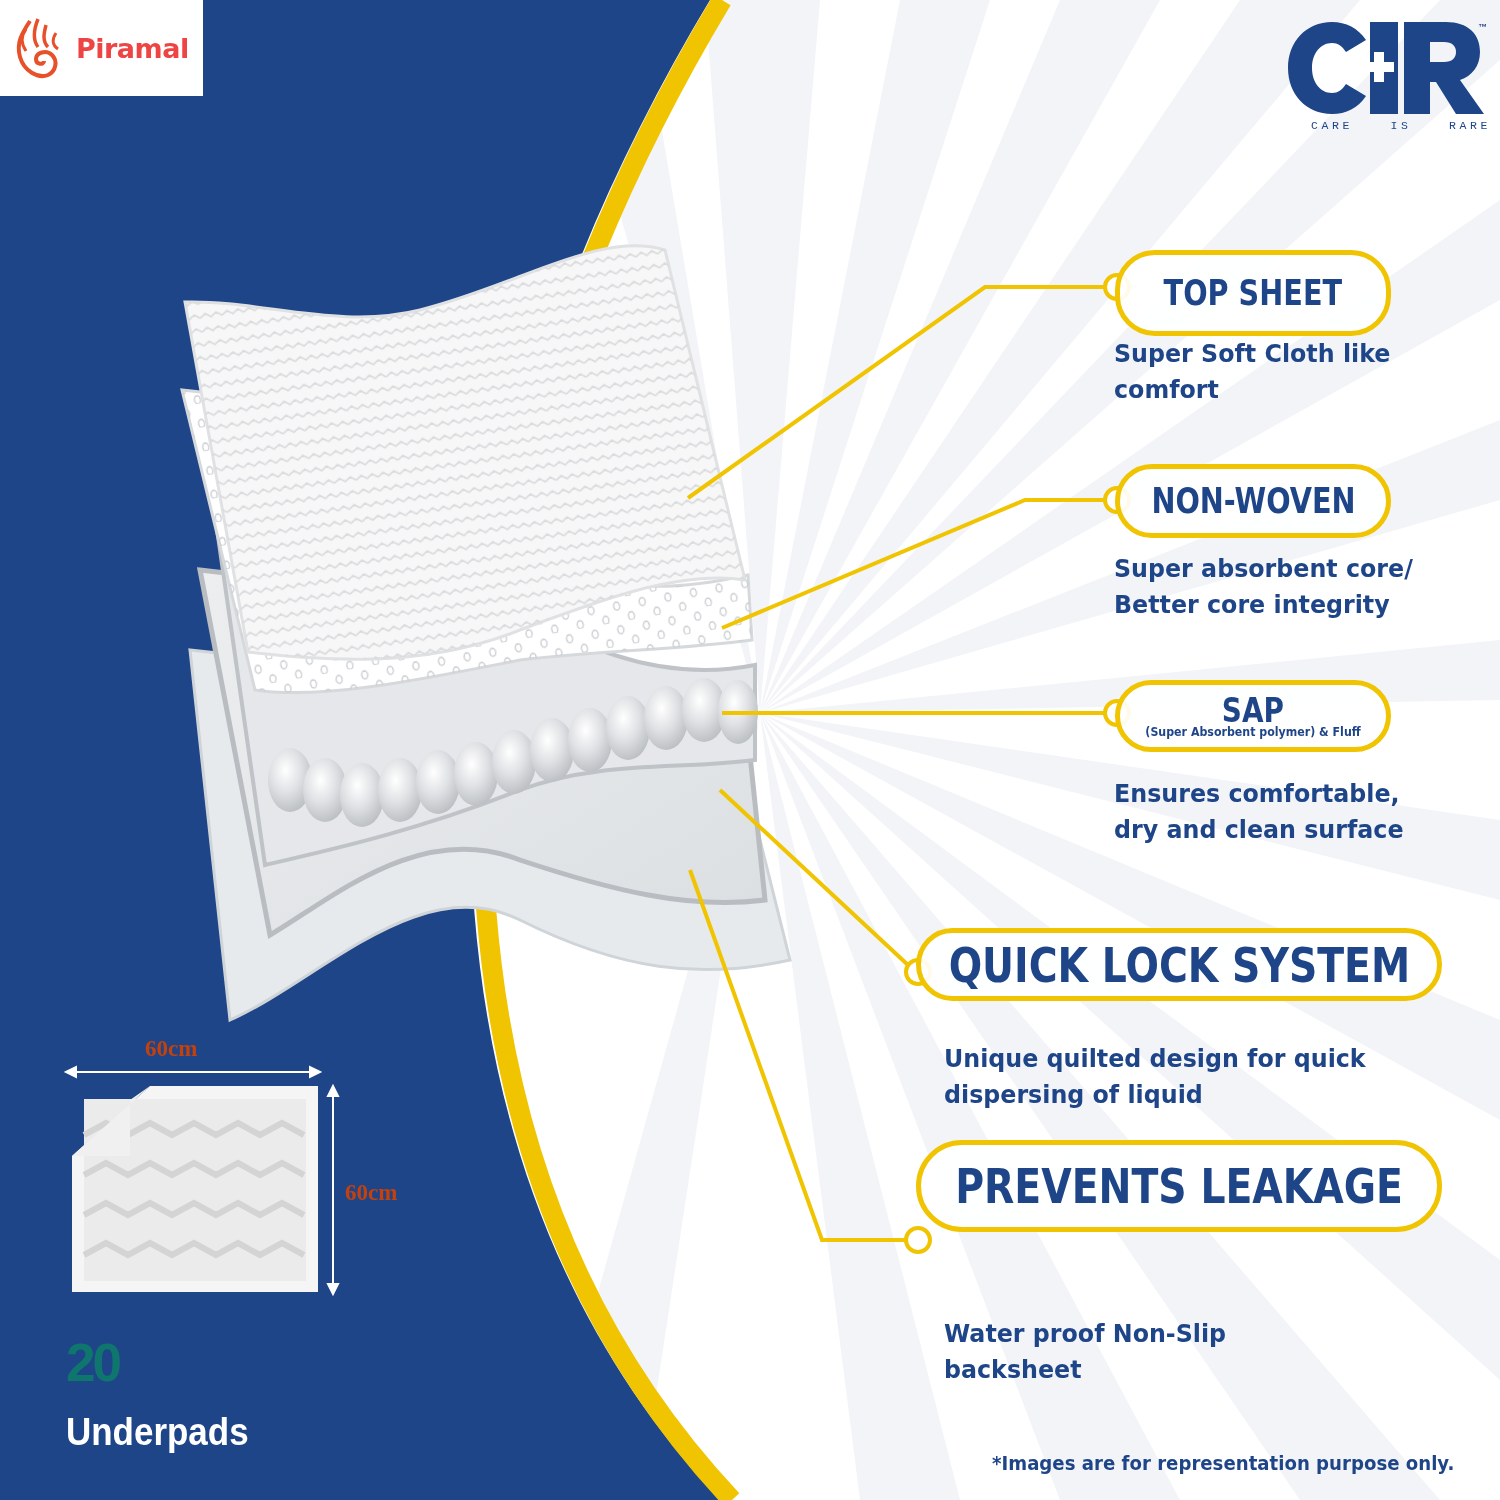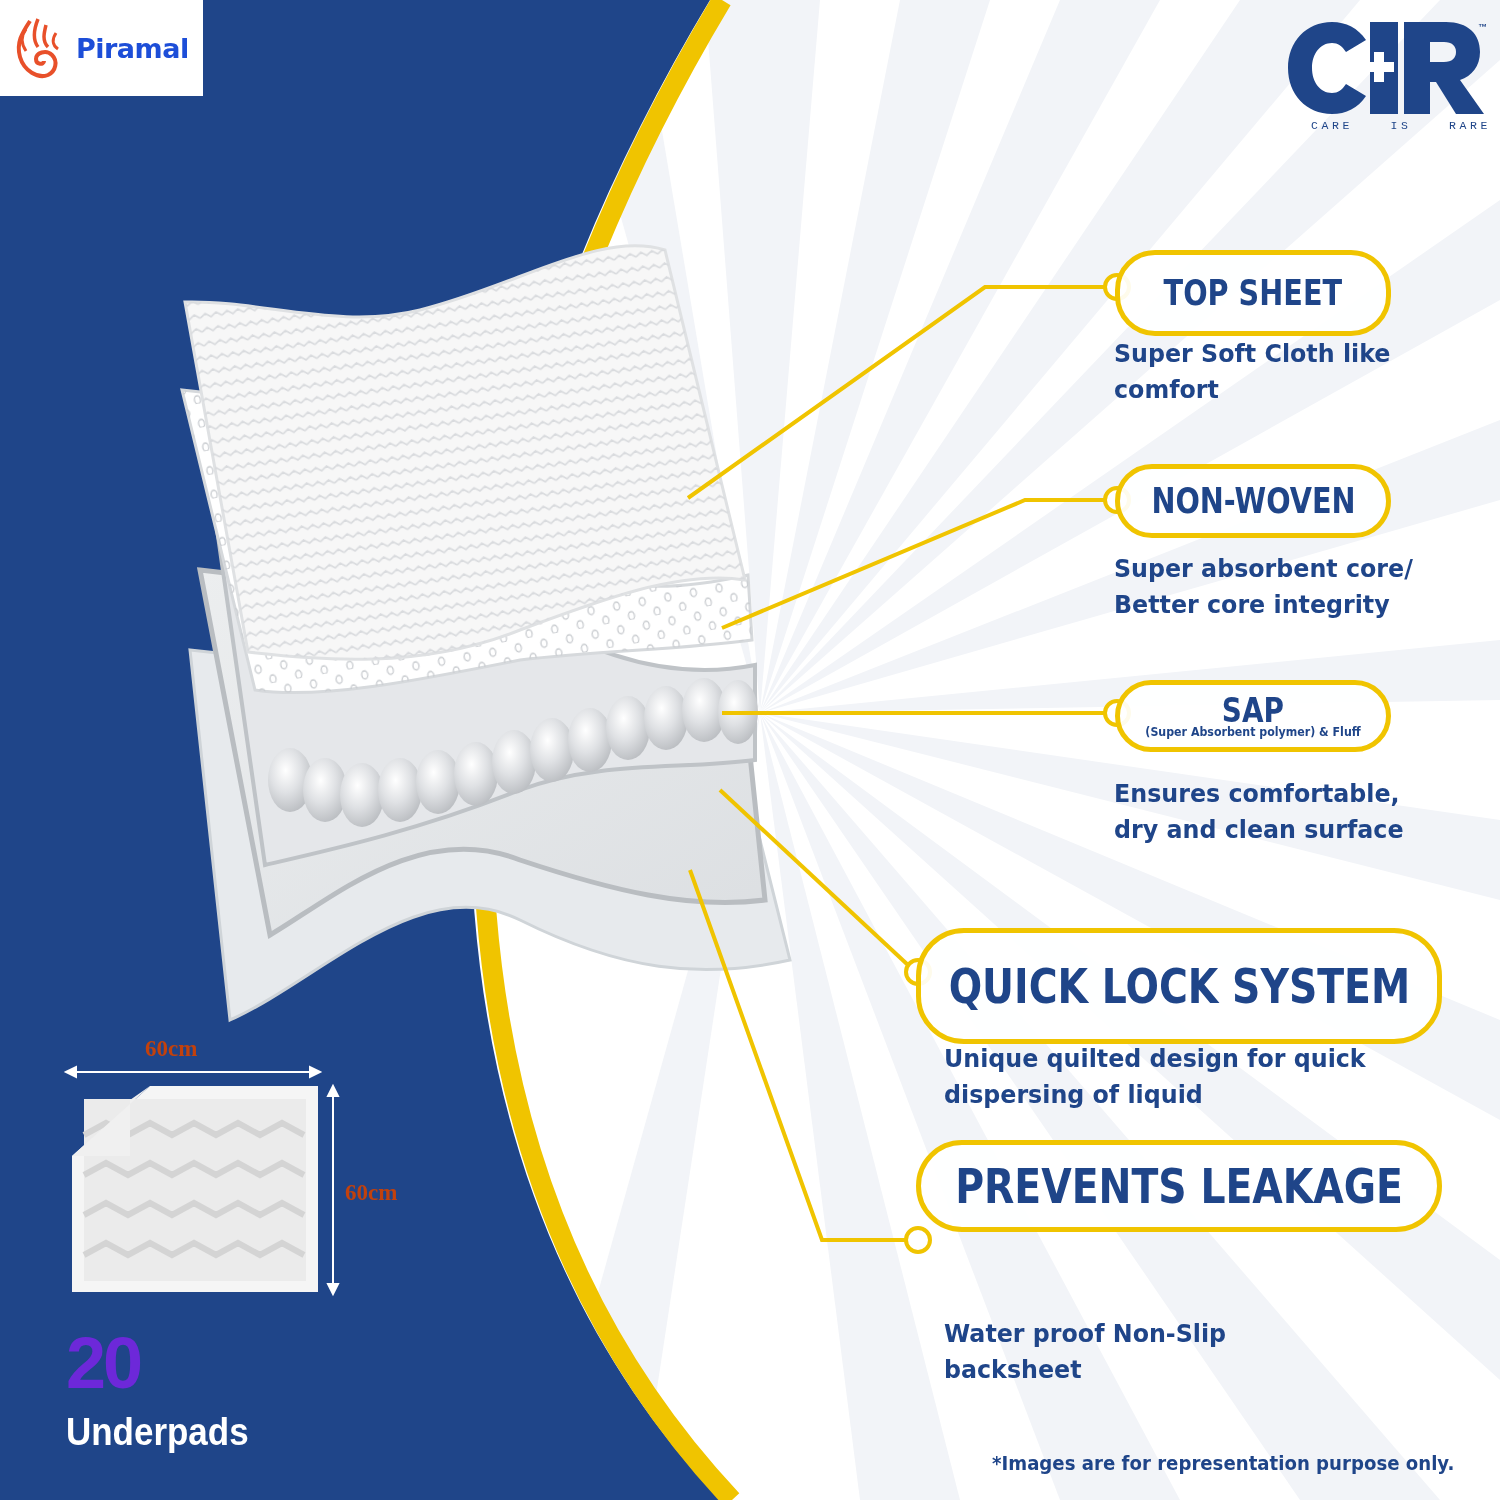"Piramal" .piramal-text { color: #1d4ed8 -> #ef4444 }
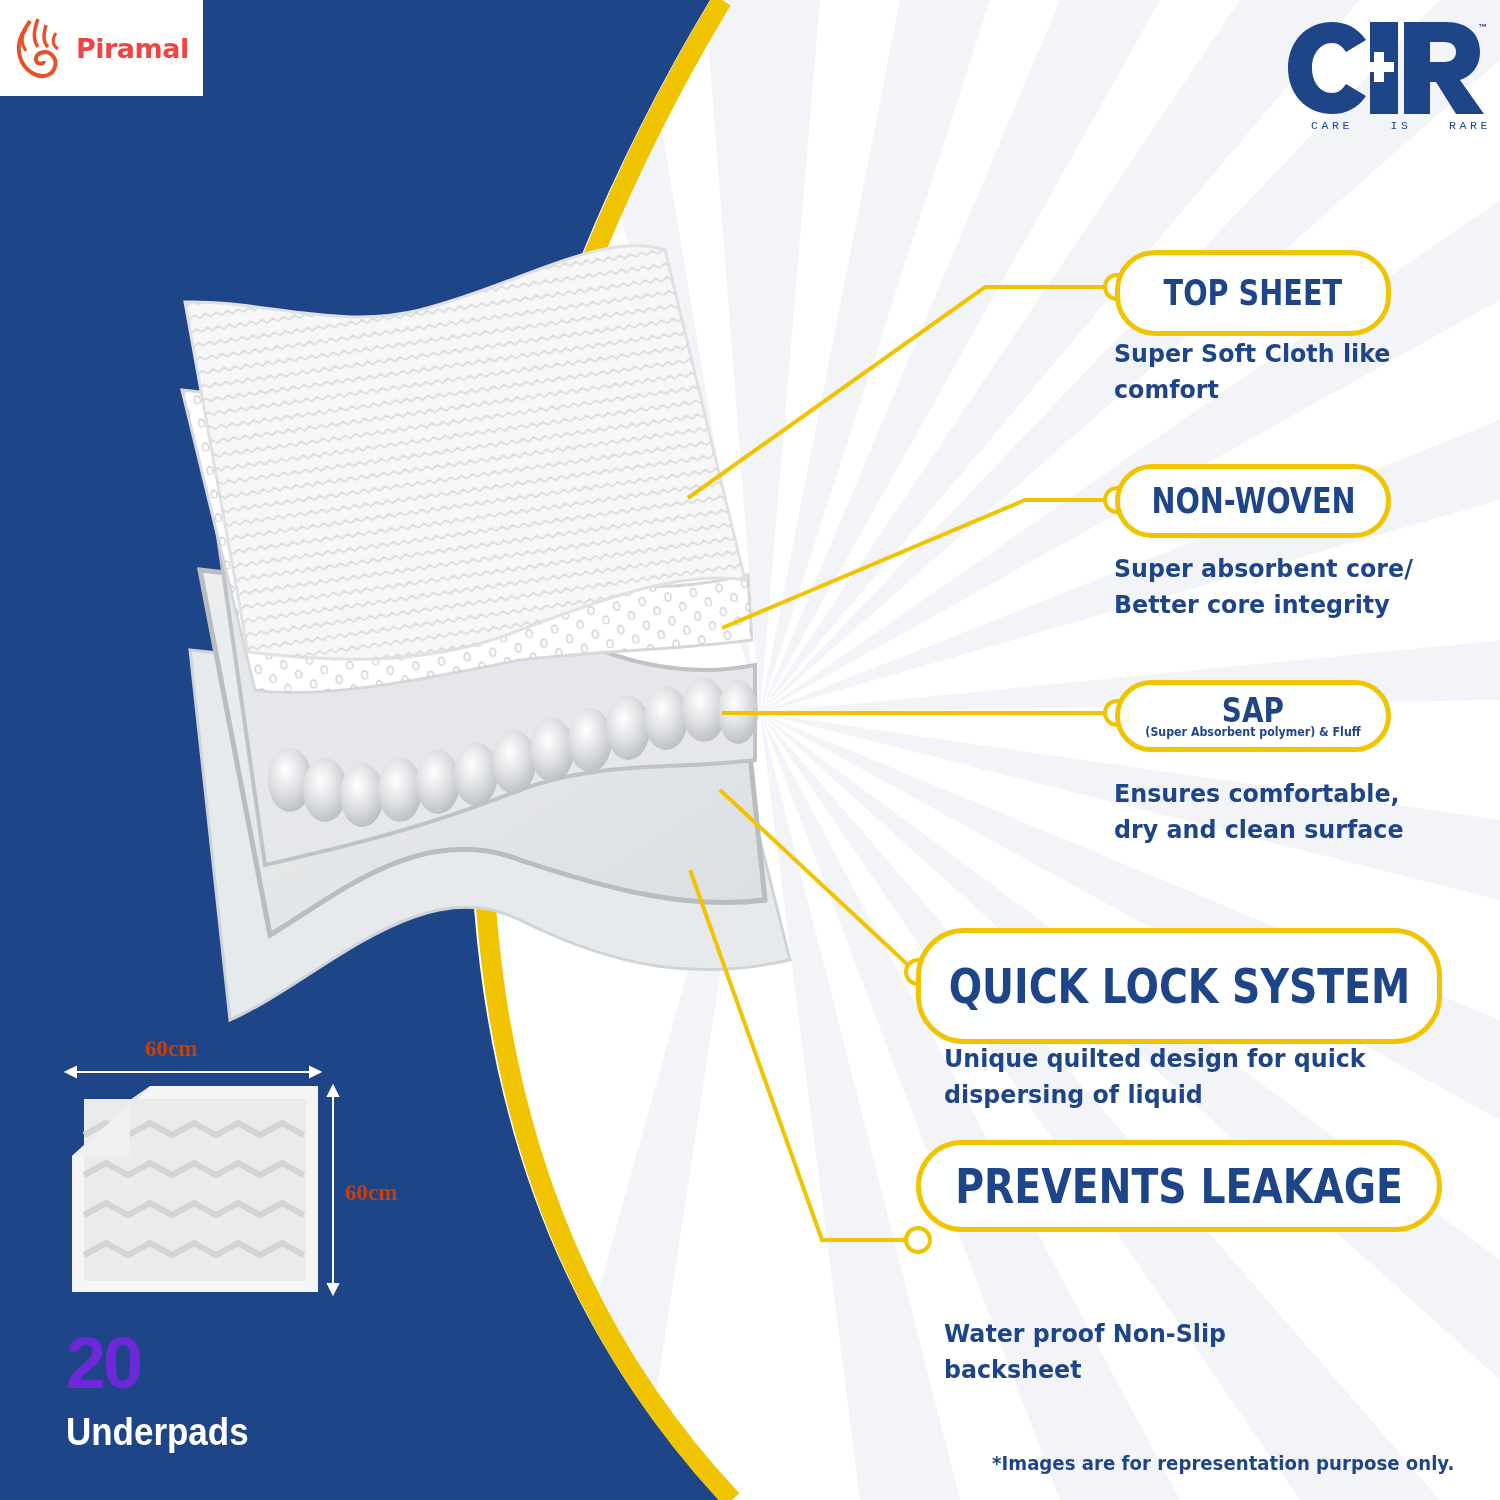"QUICK LOCK SYSTEM" div.pill { height: 116px -> 73px }
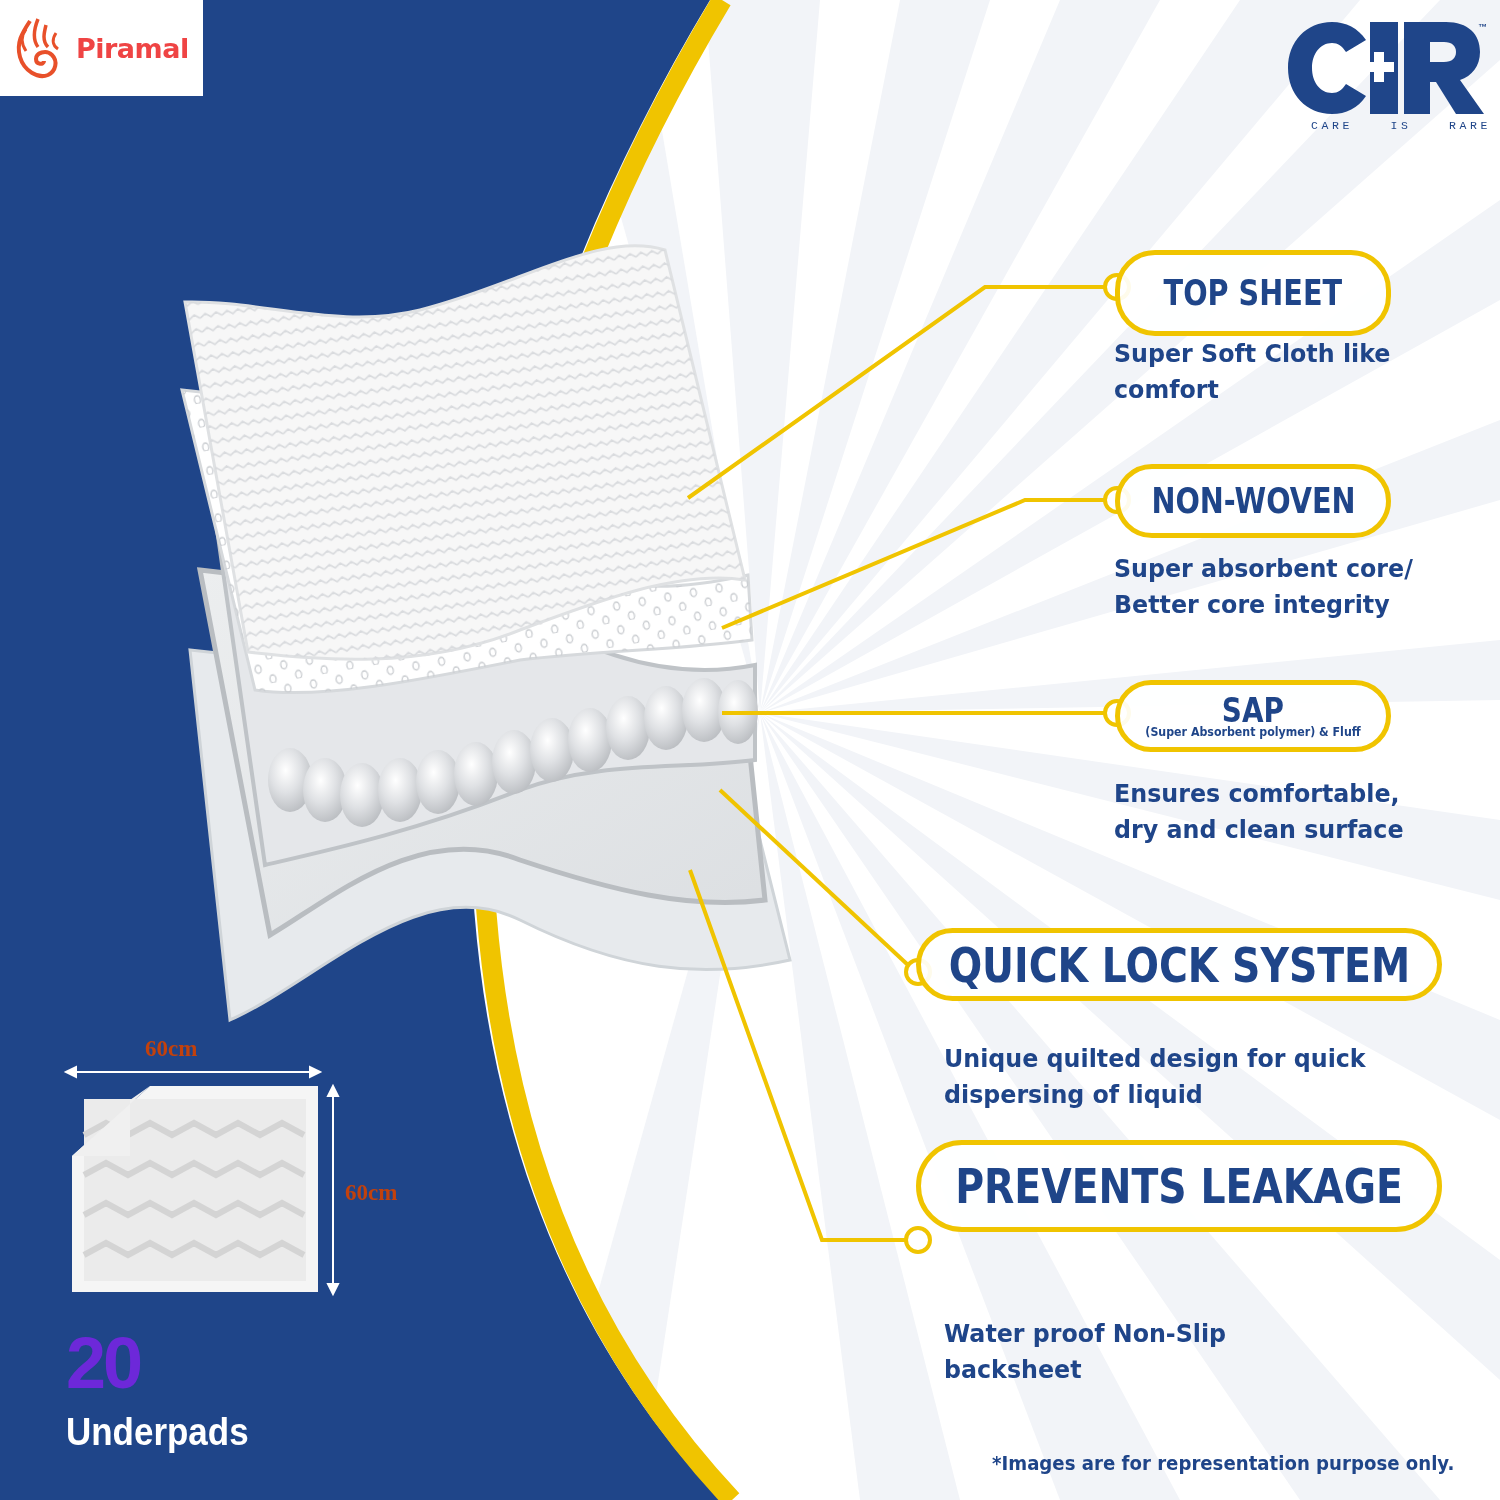"20" .count-num { color: #6d28d9 -> #0f766e; font-size: 72px -> 53px }
